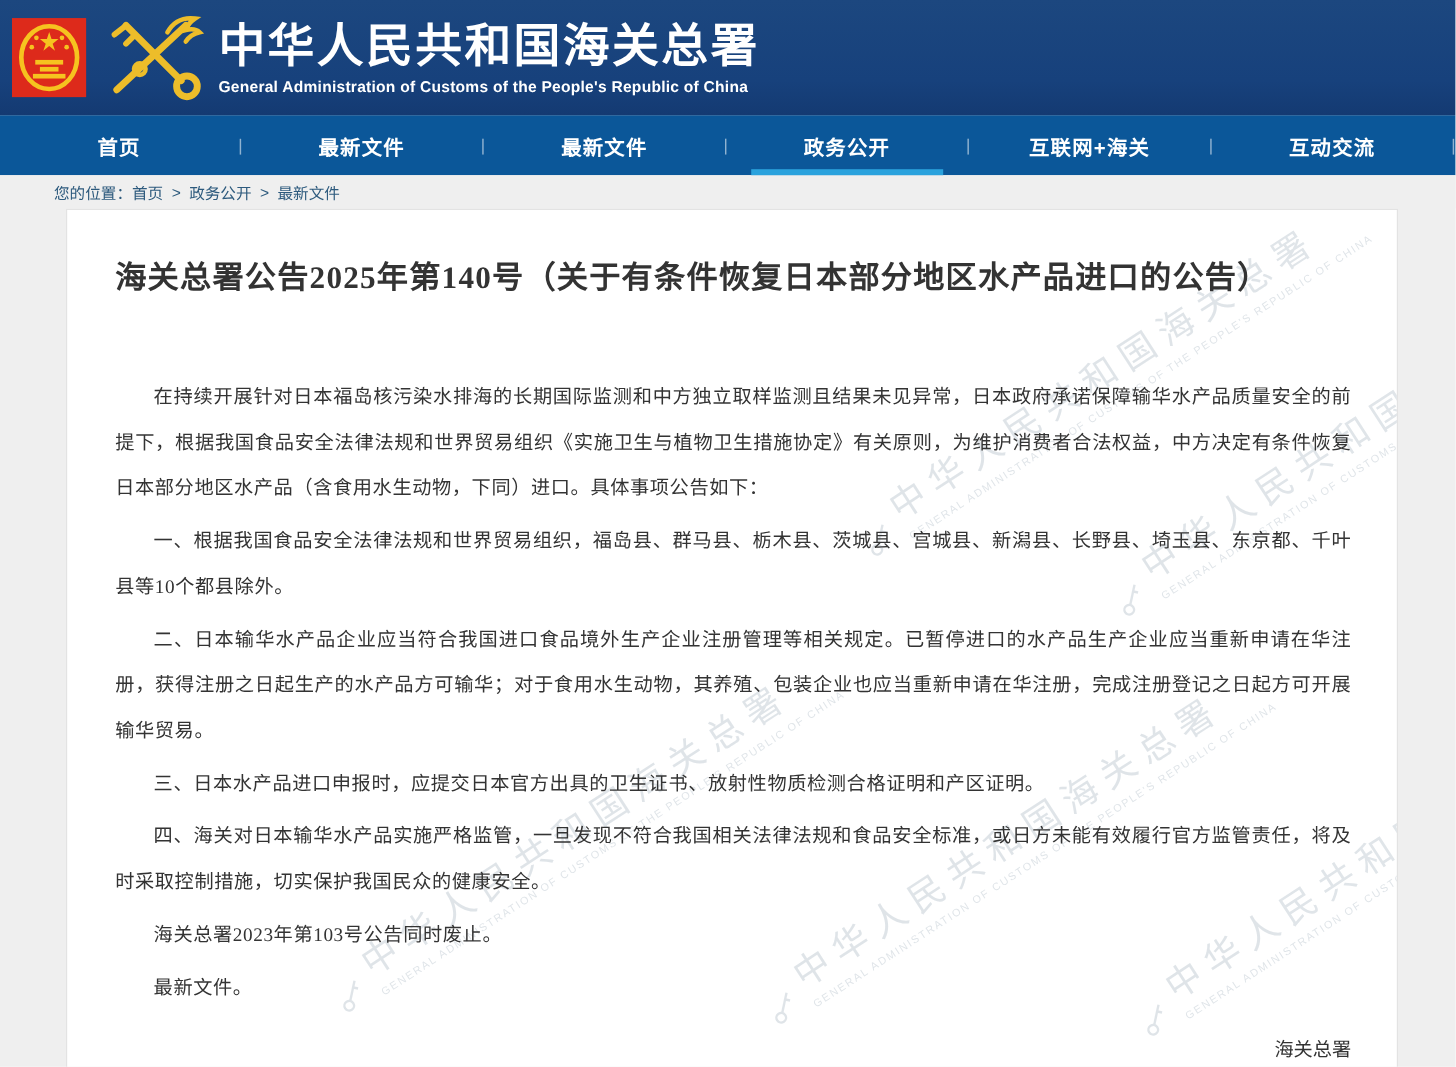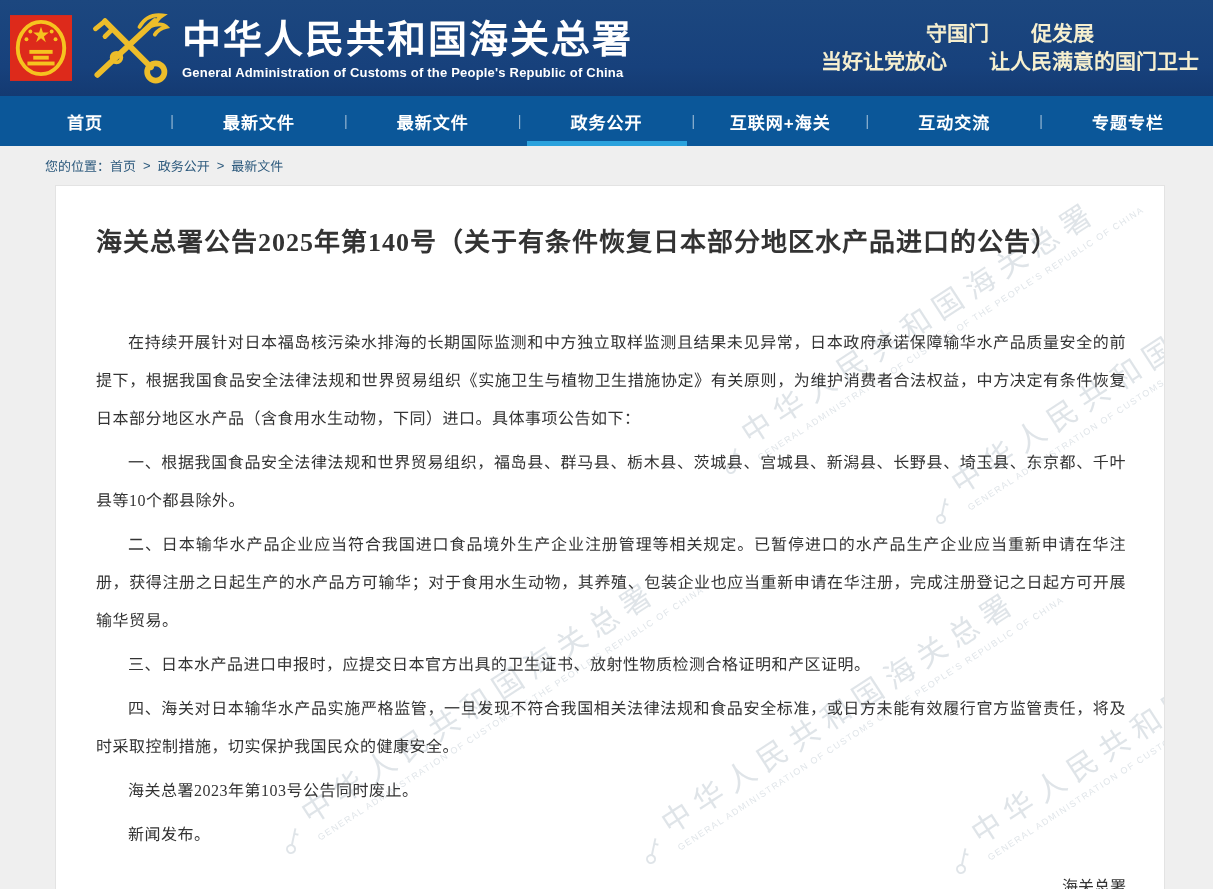"守国门 促发展" div.slogan { html: <div> <div>守国门 促发展</div> <div>当好让党放心 让人民满意的国门卫士</div> </div> -> none }
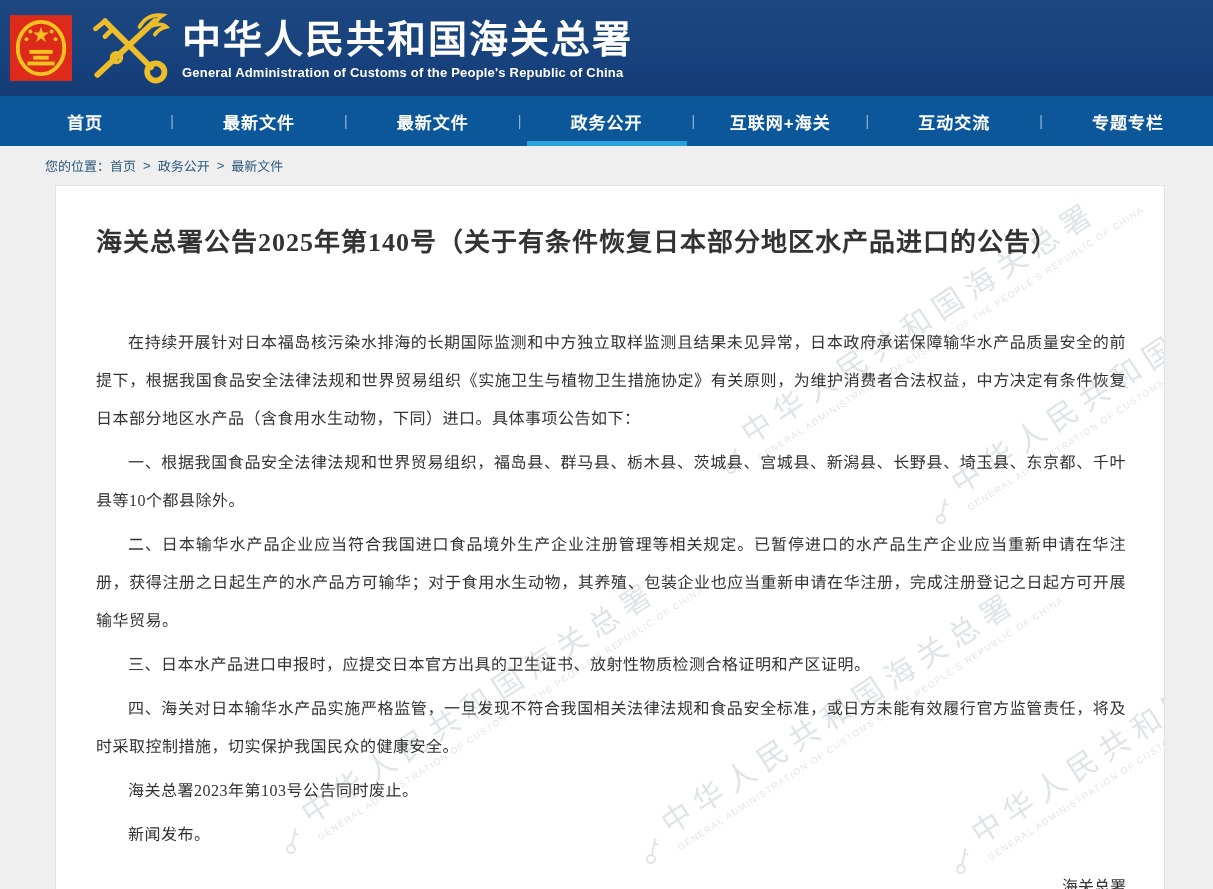"专题专栏" div.nav-cell { html: <div> <a>专题专栏</a> </div> -> none }
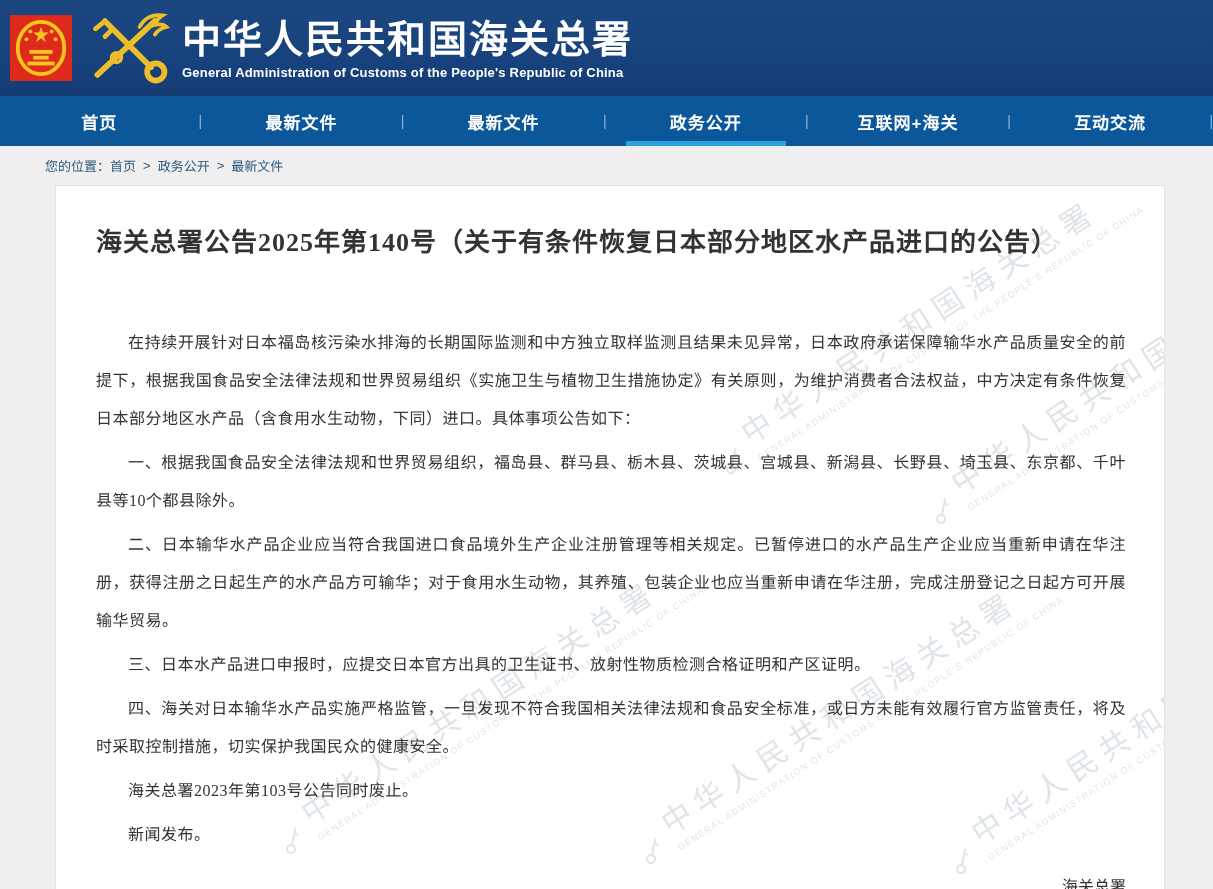"您的位置：" .breadcrumb-bar { height: 39px -> 28px }
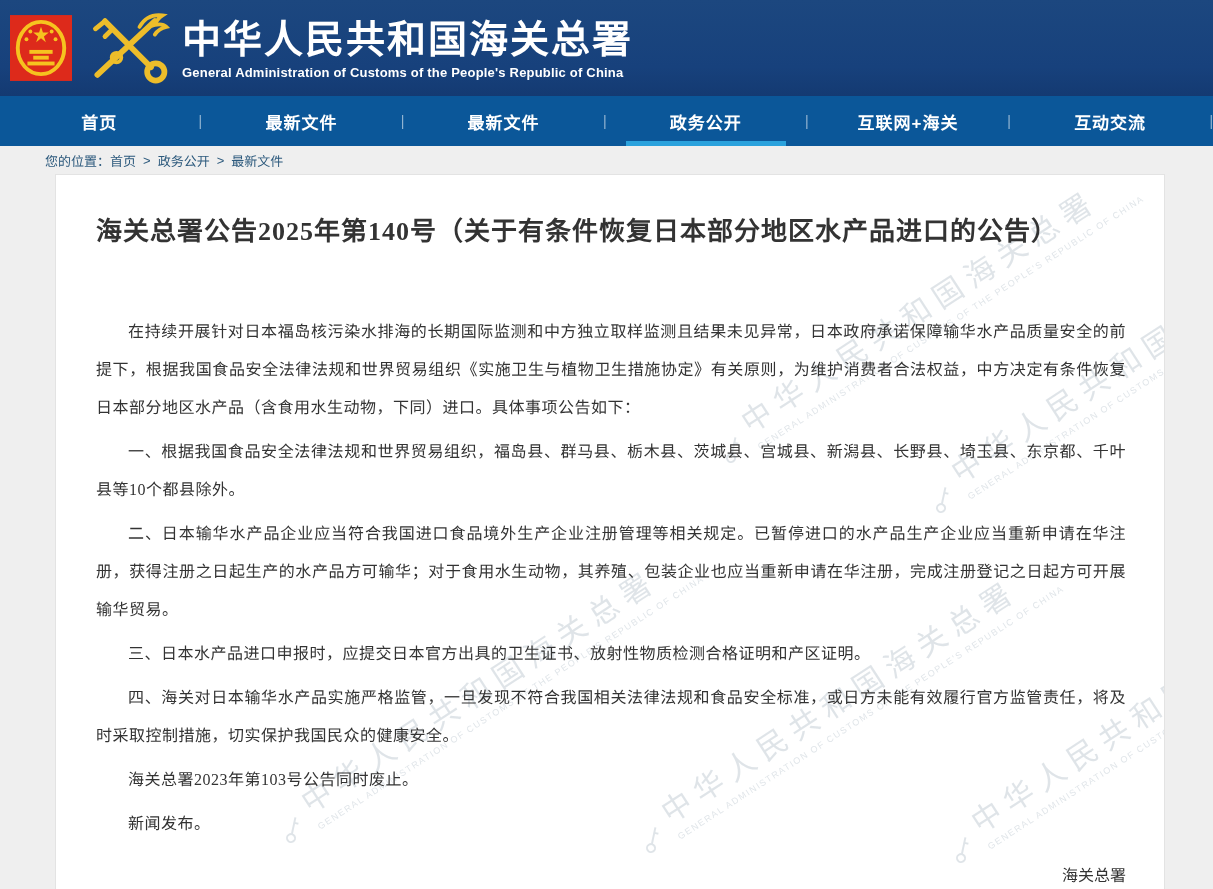"新闻发布。" p.para { text: 新闻发布 -> 最新文件 }
